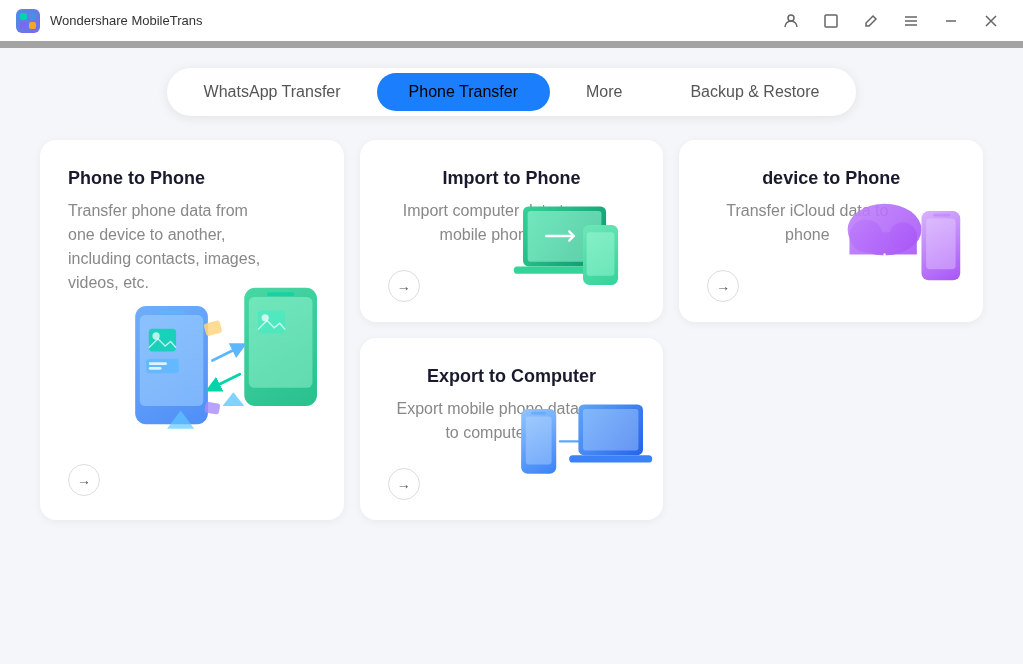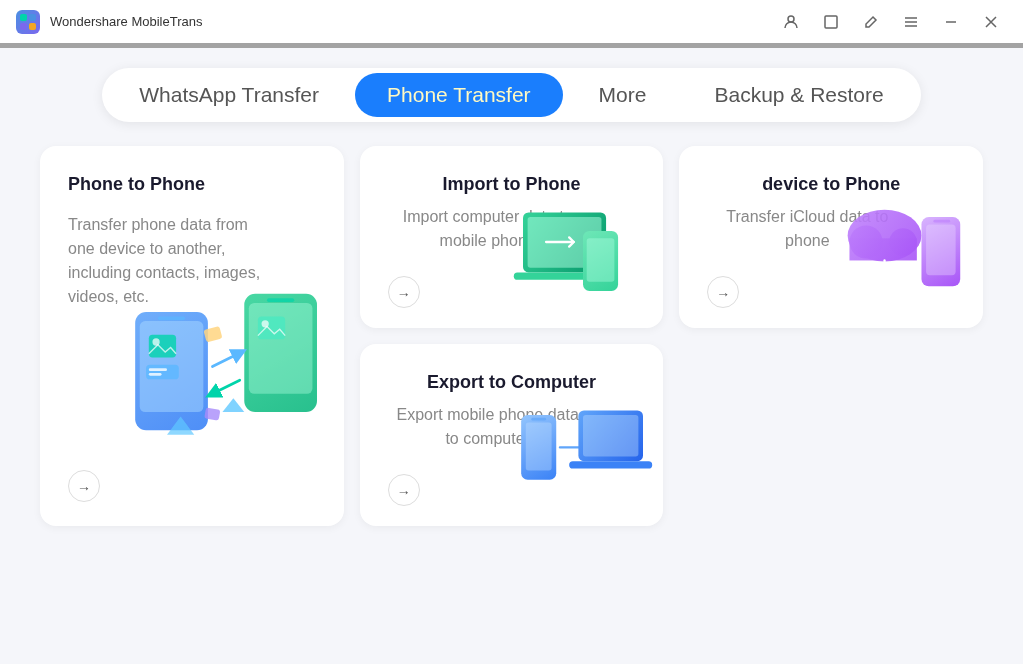"Wondershare MobileTrans" .title-bar { border-bottom: 5px solid #a3a3a3 -> 7px solid #a3a3a3 }
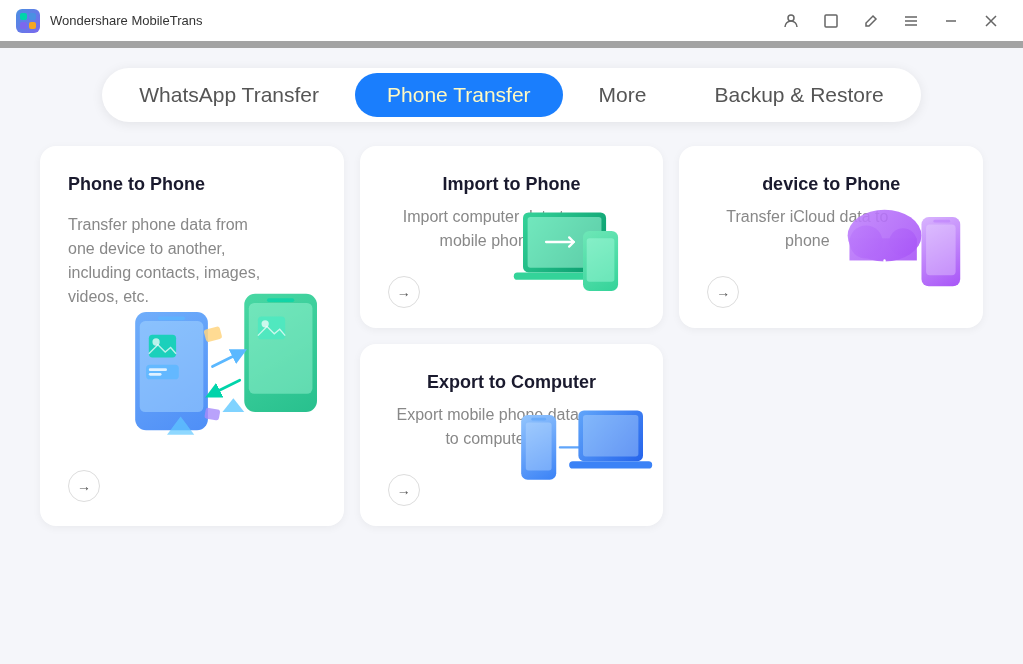"WhatsApp Transfer" .nav-tab { font-size: 21px -> 16px }
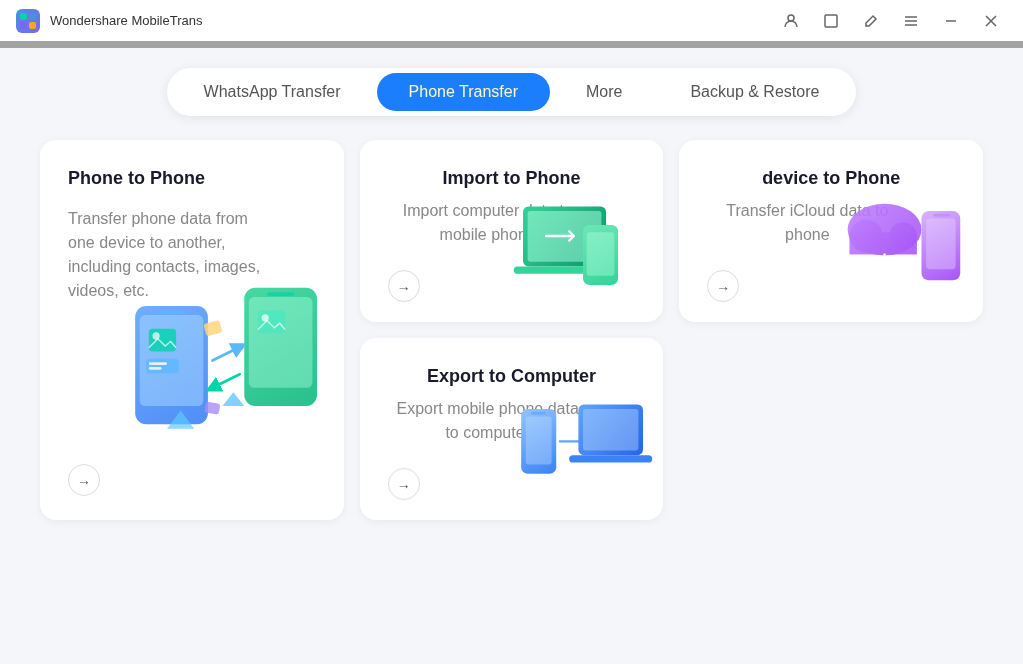"Phone Transfer" .nav-tab.active { color: #fef9c3 -> #000000 }
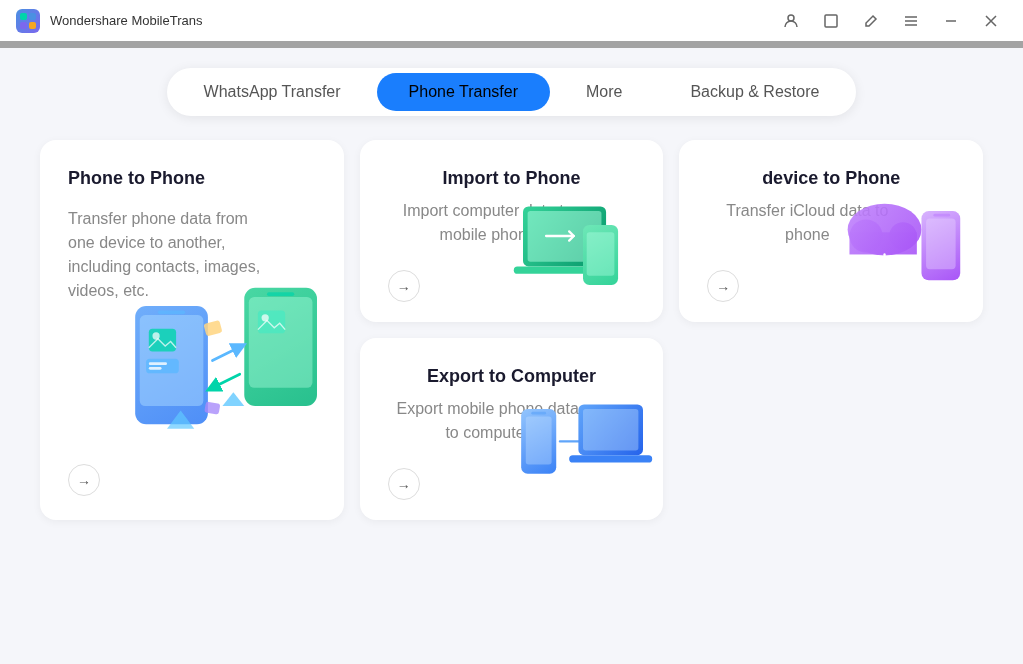"Phone to Phone" .card { gap: 8px -> none }
